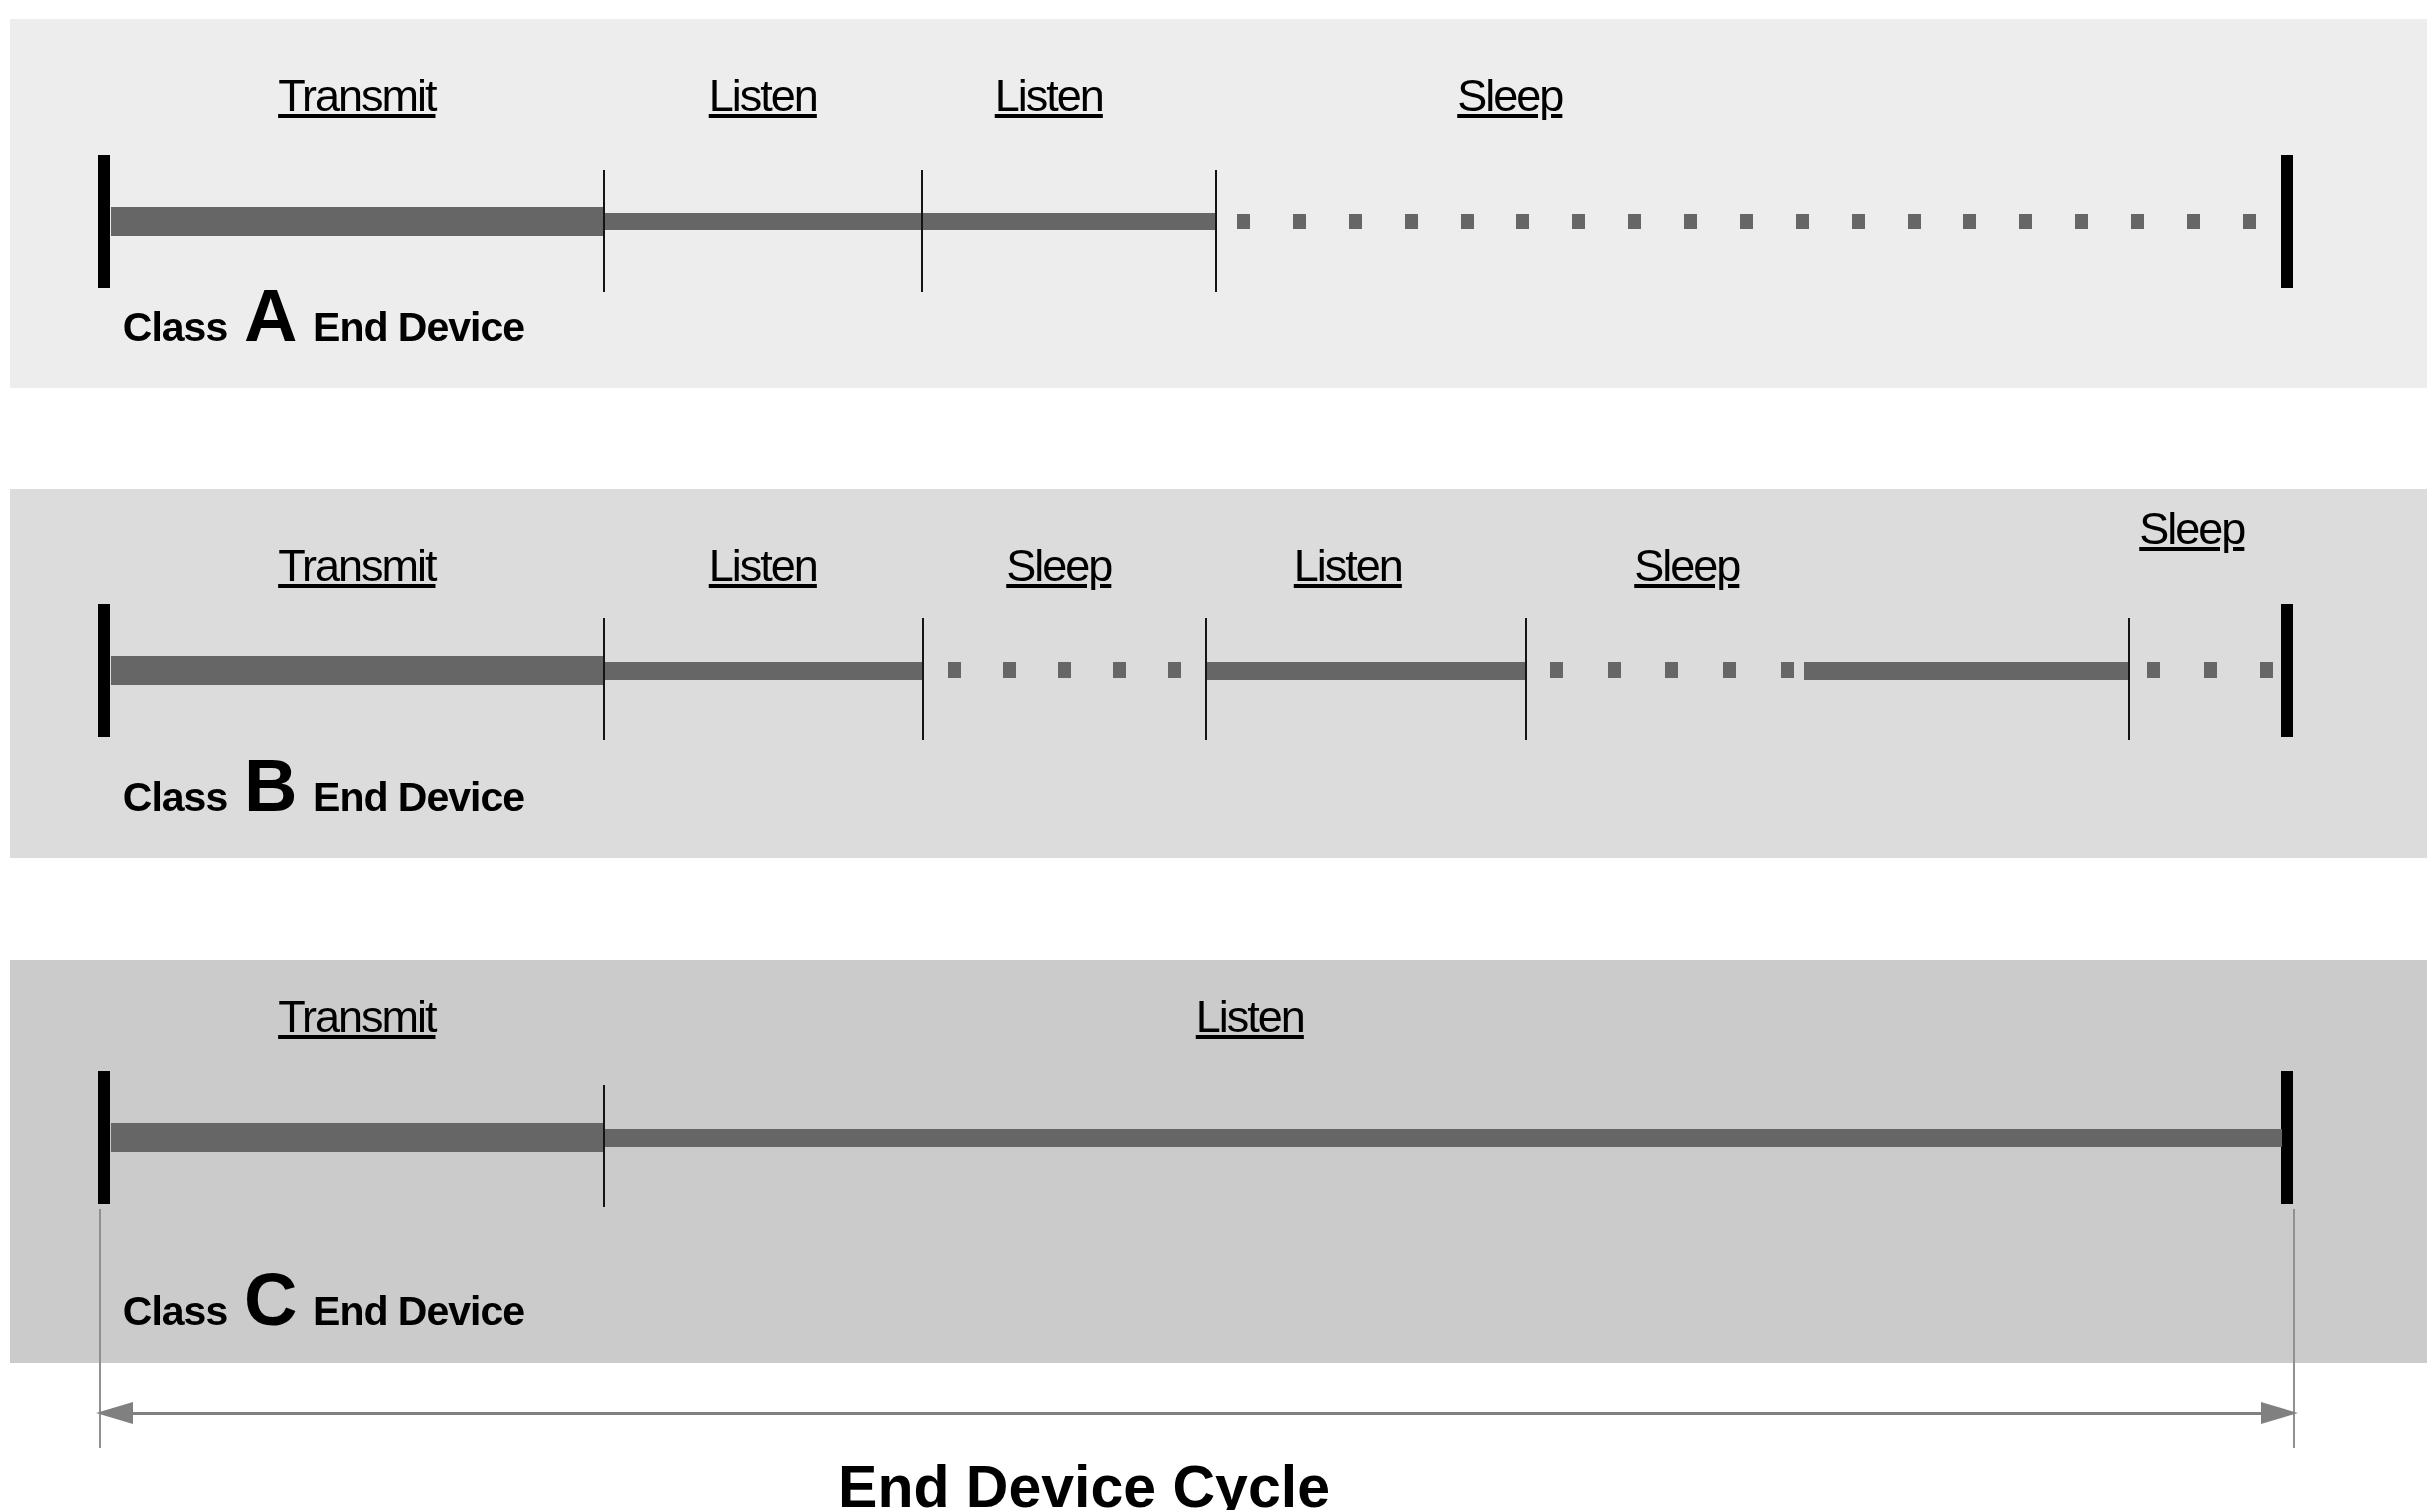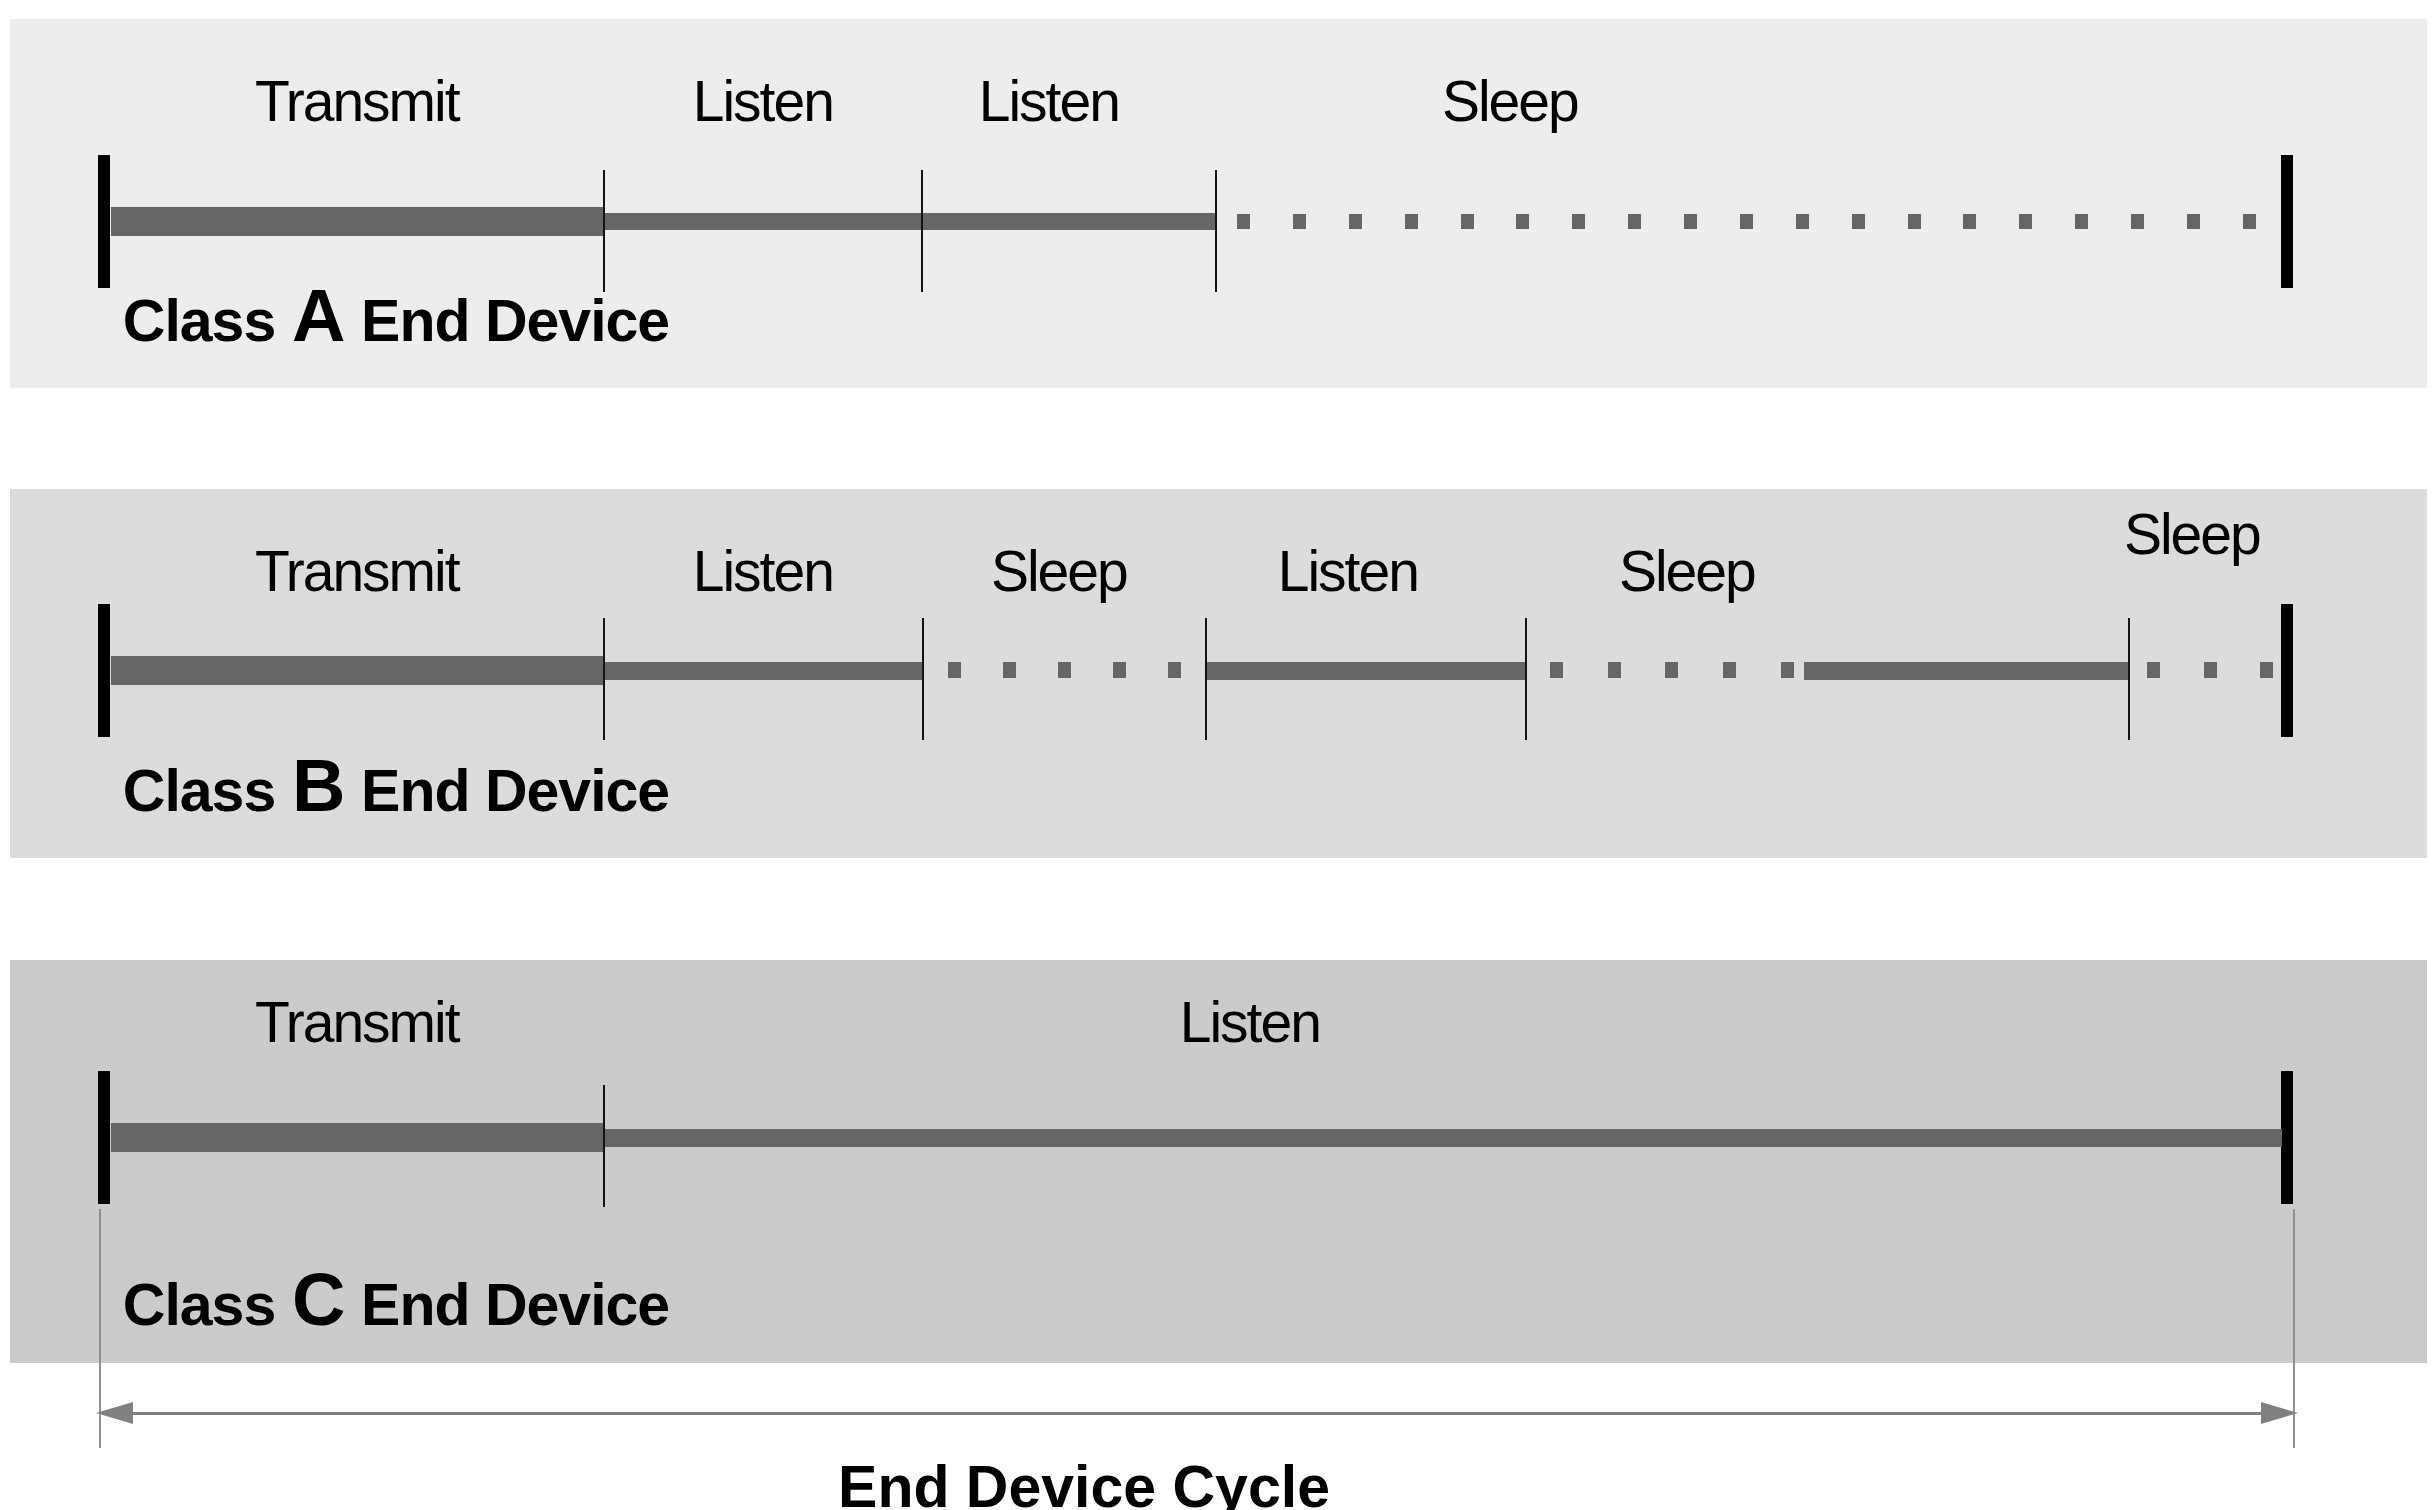"Transmit" .phase-label { font-size: 57px -> 45px; text-decoration: none -> underline }
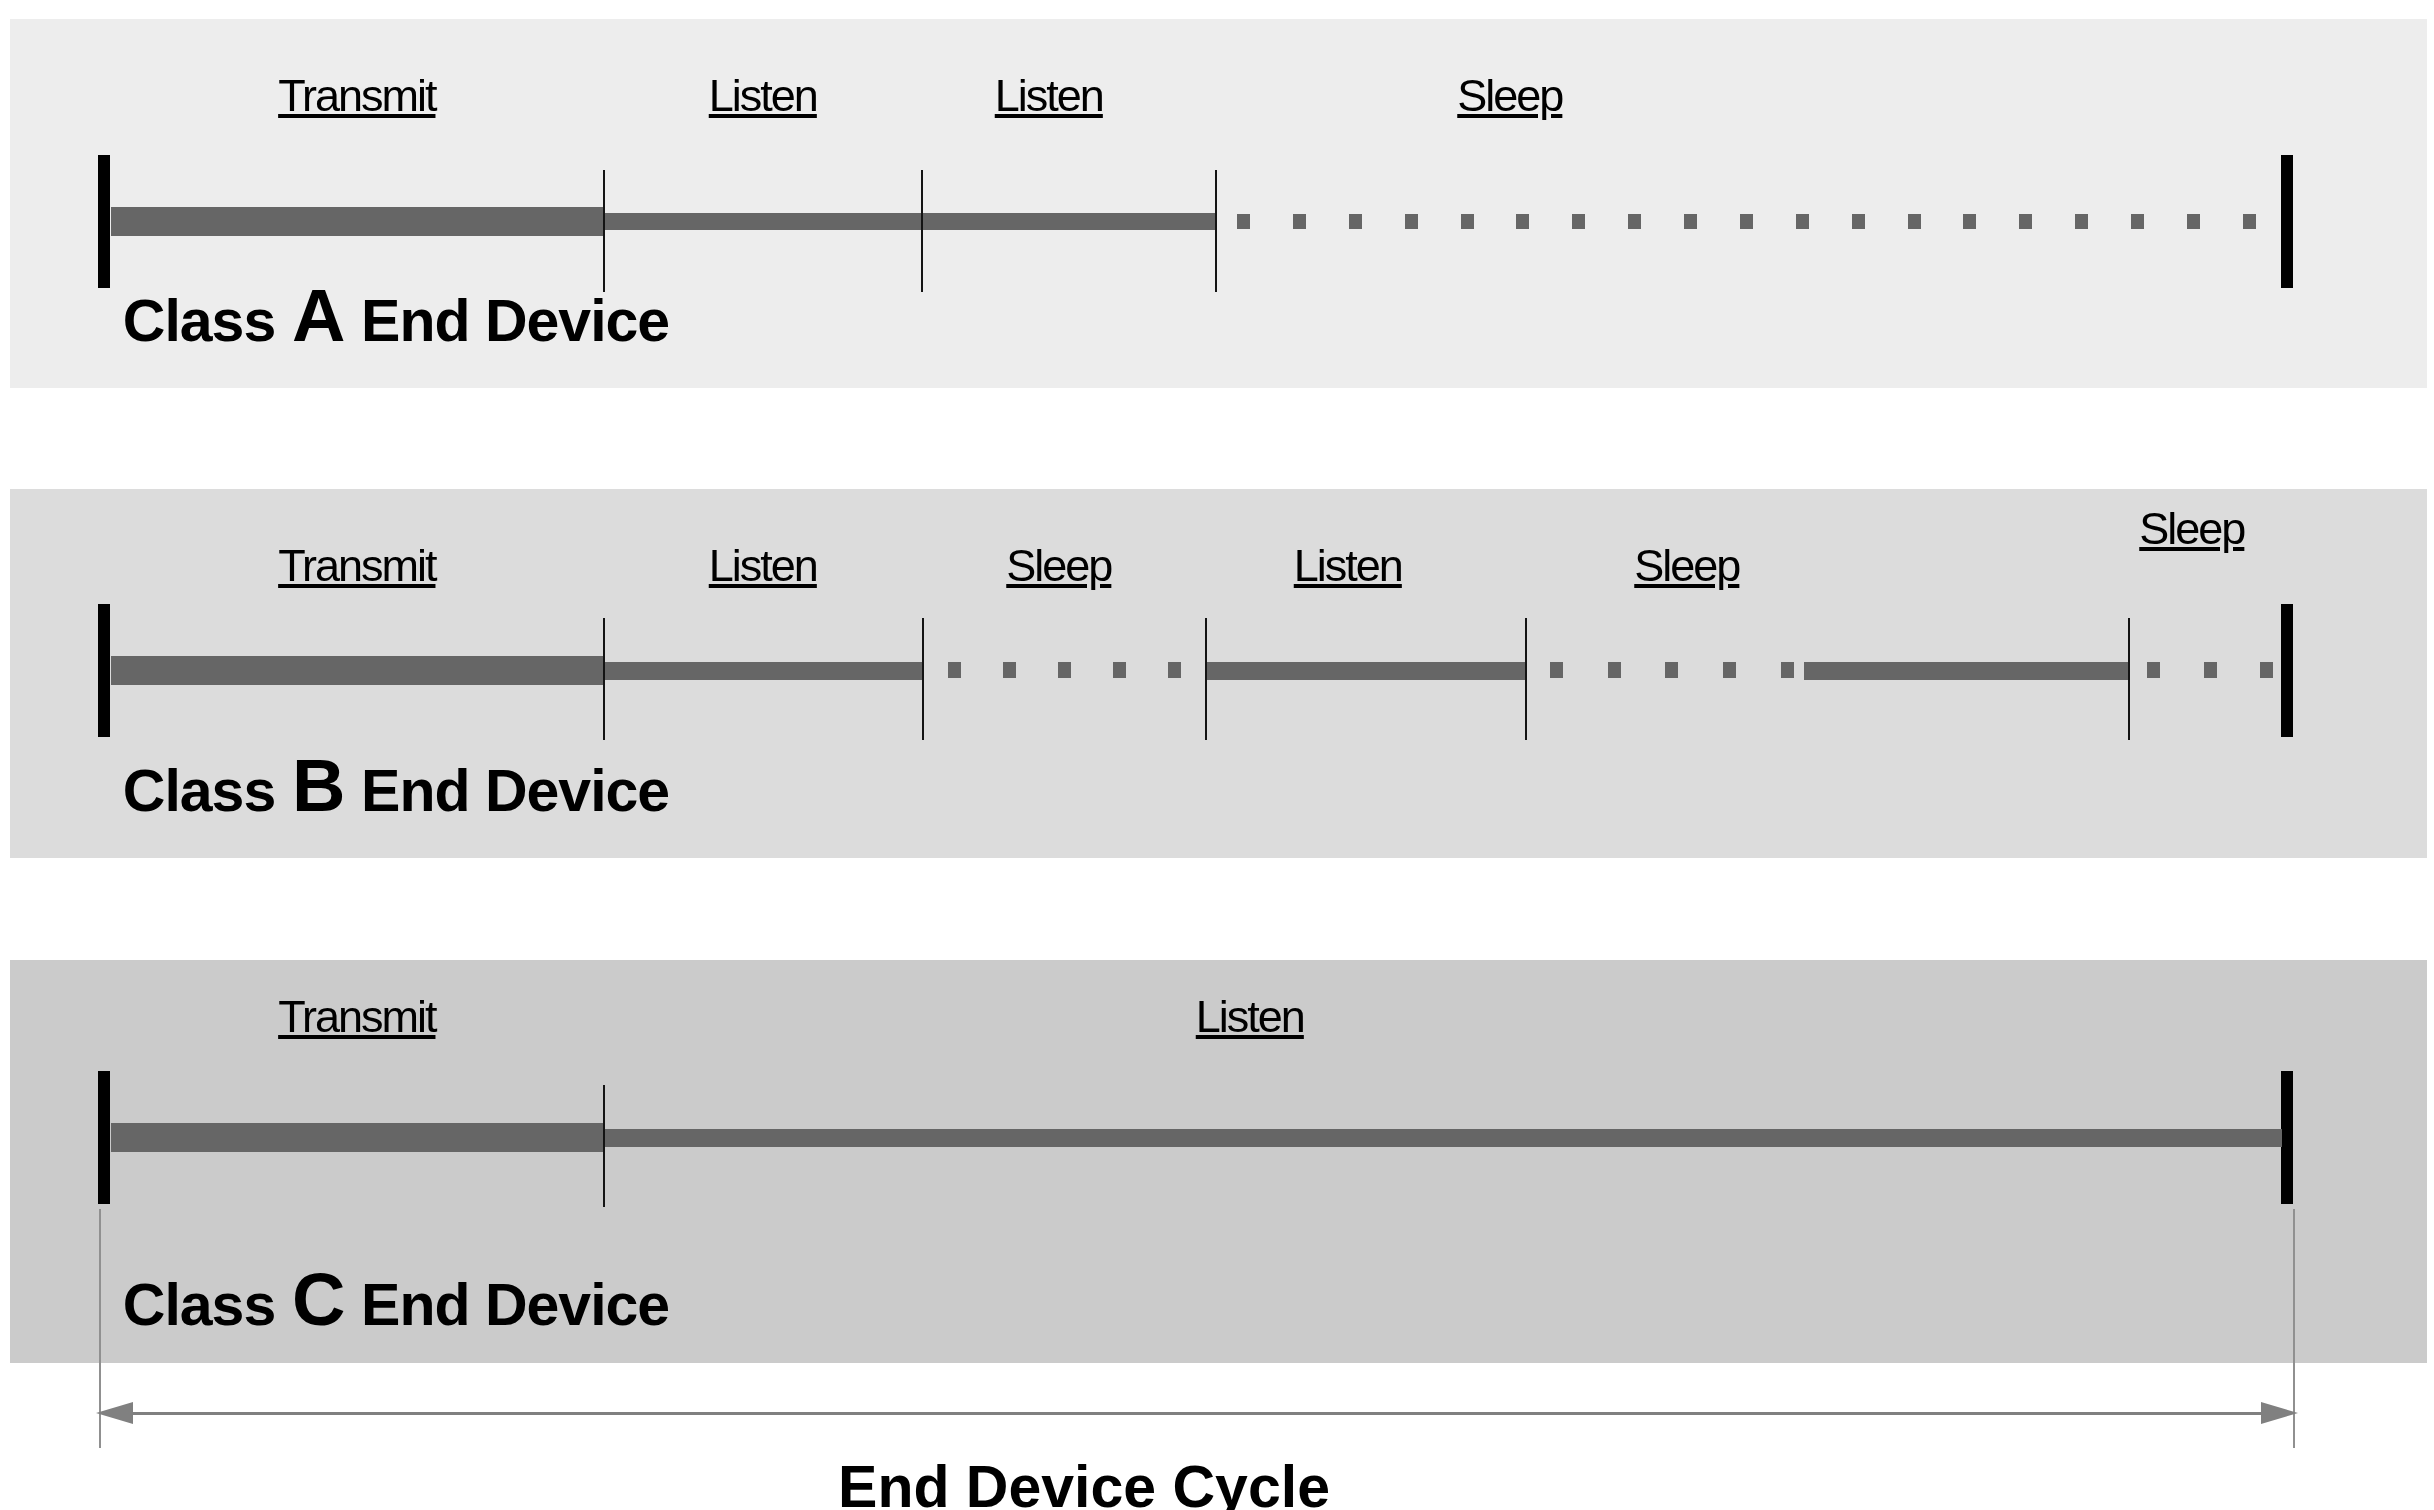"Class" .caption .cap-word { font-size: 59px -> 41px }
